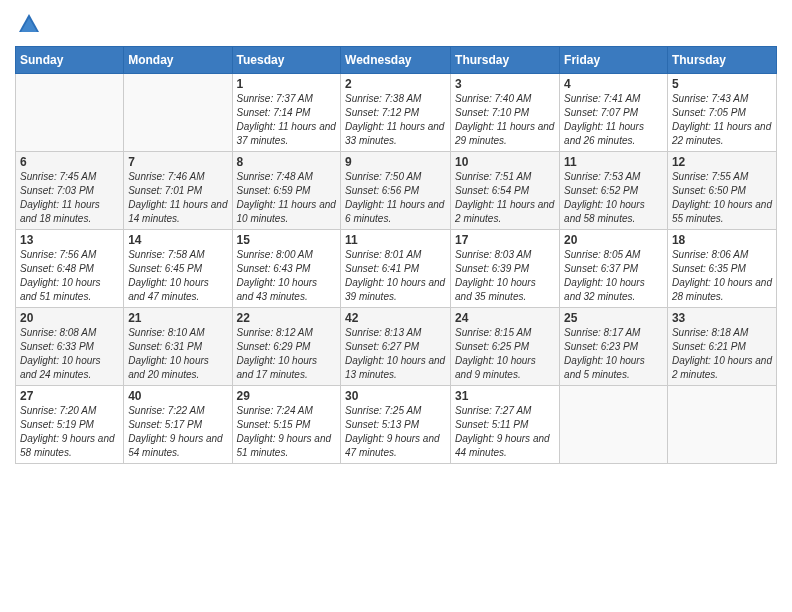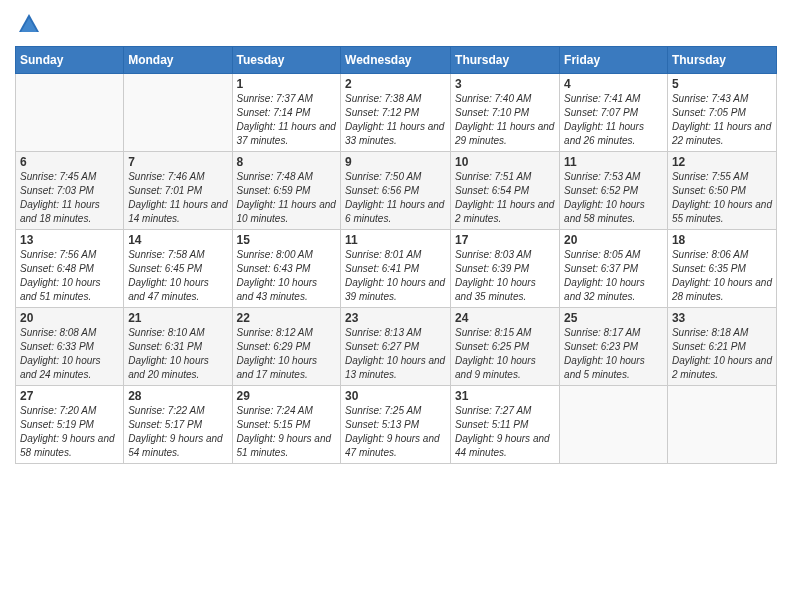"23" span.day-number { text: 23 -> 42 }
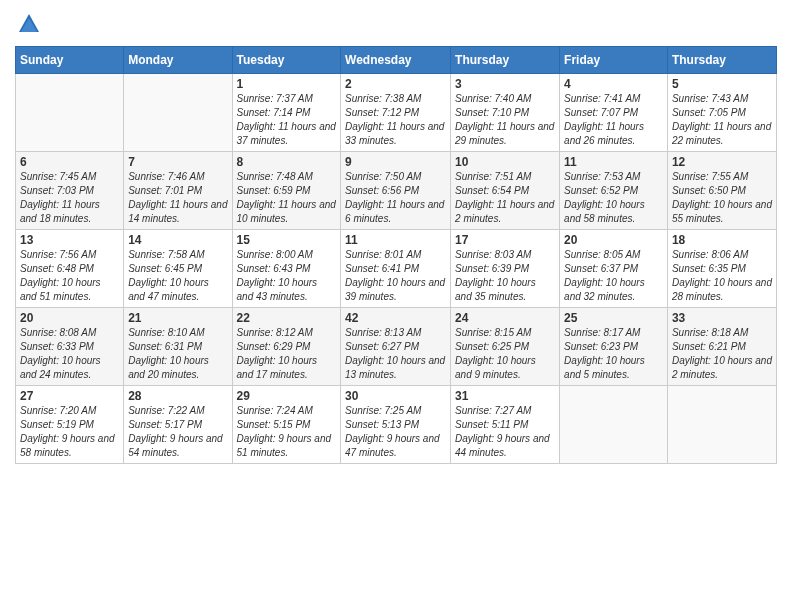"28" span.day-number { text: 28 -> 40 }
